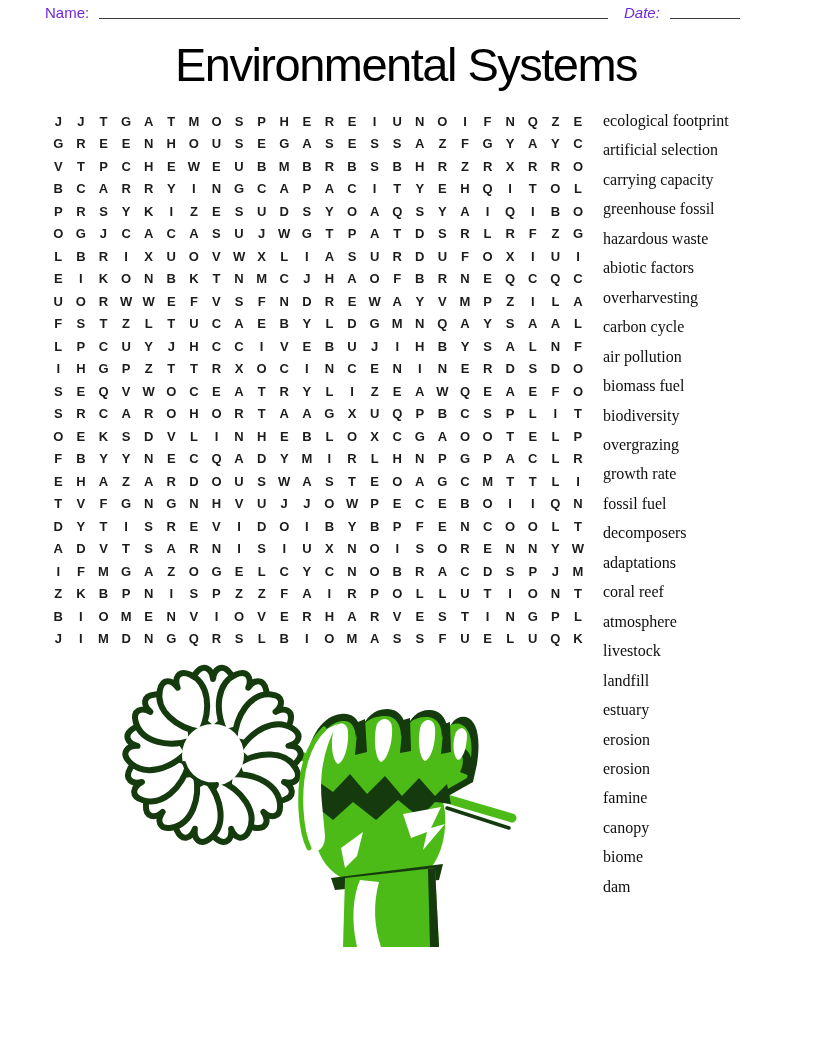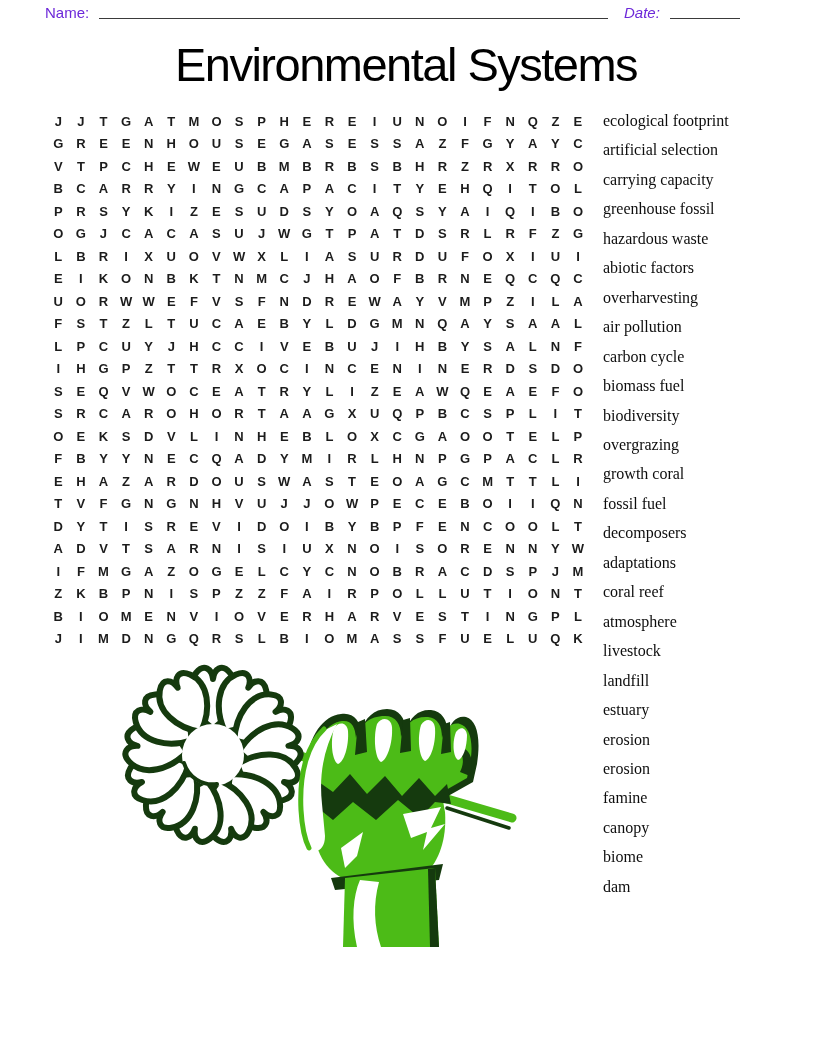"air pollution" li { order: before "carbon cycle" -> after "carbon cycle" }
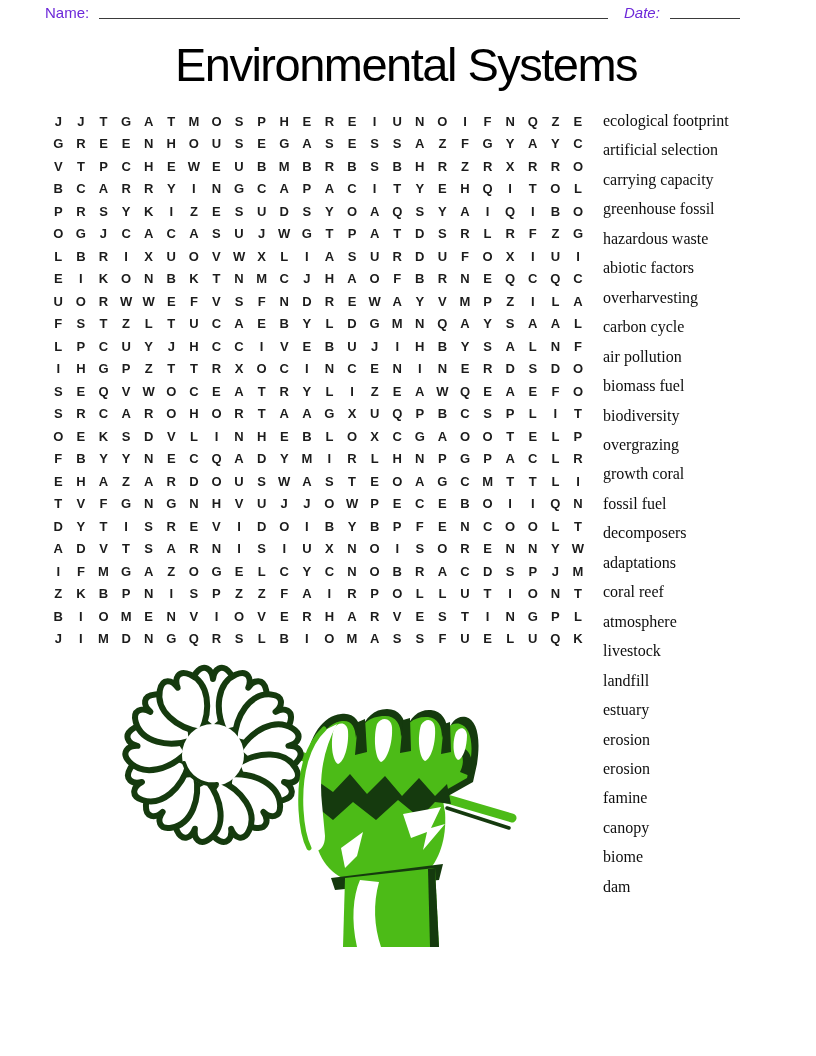"growth coral" li { text: coral -> rate }
